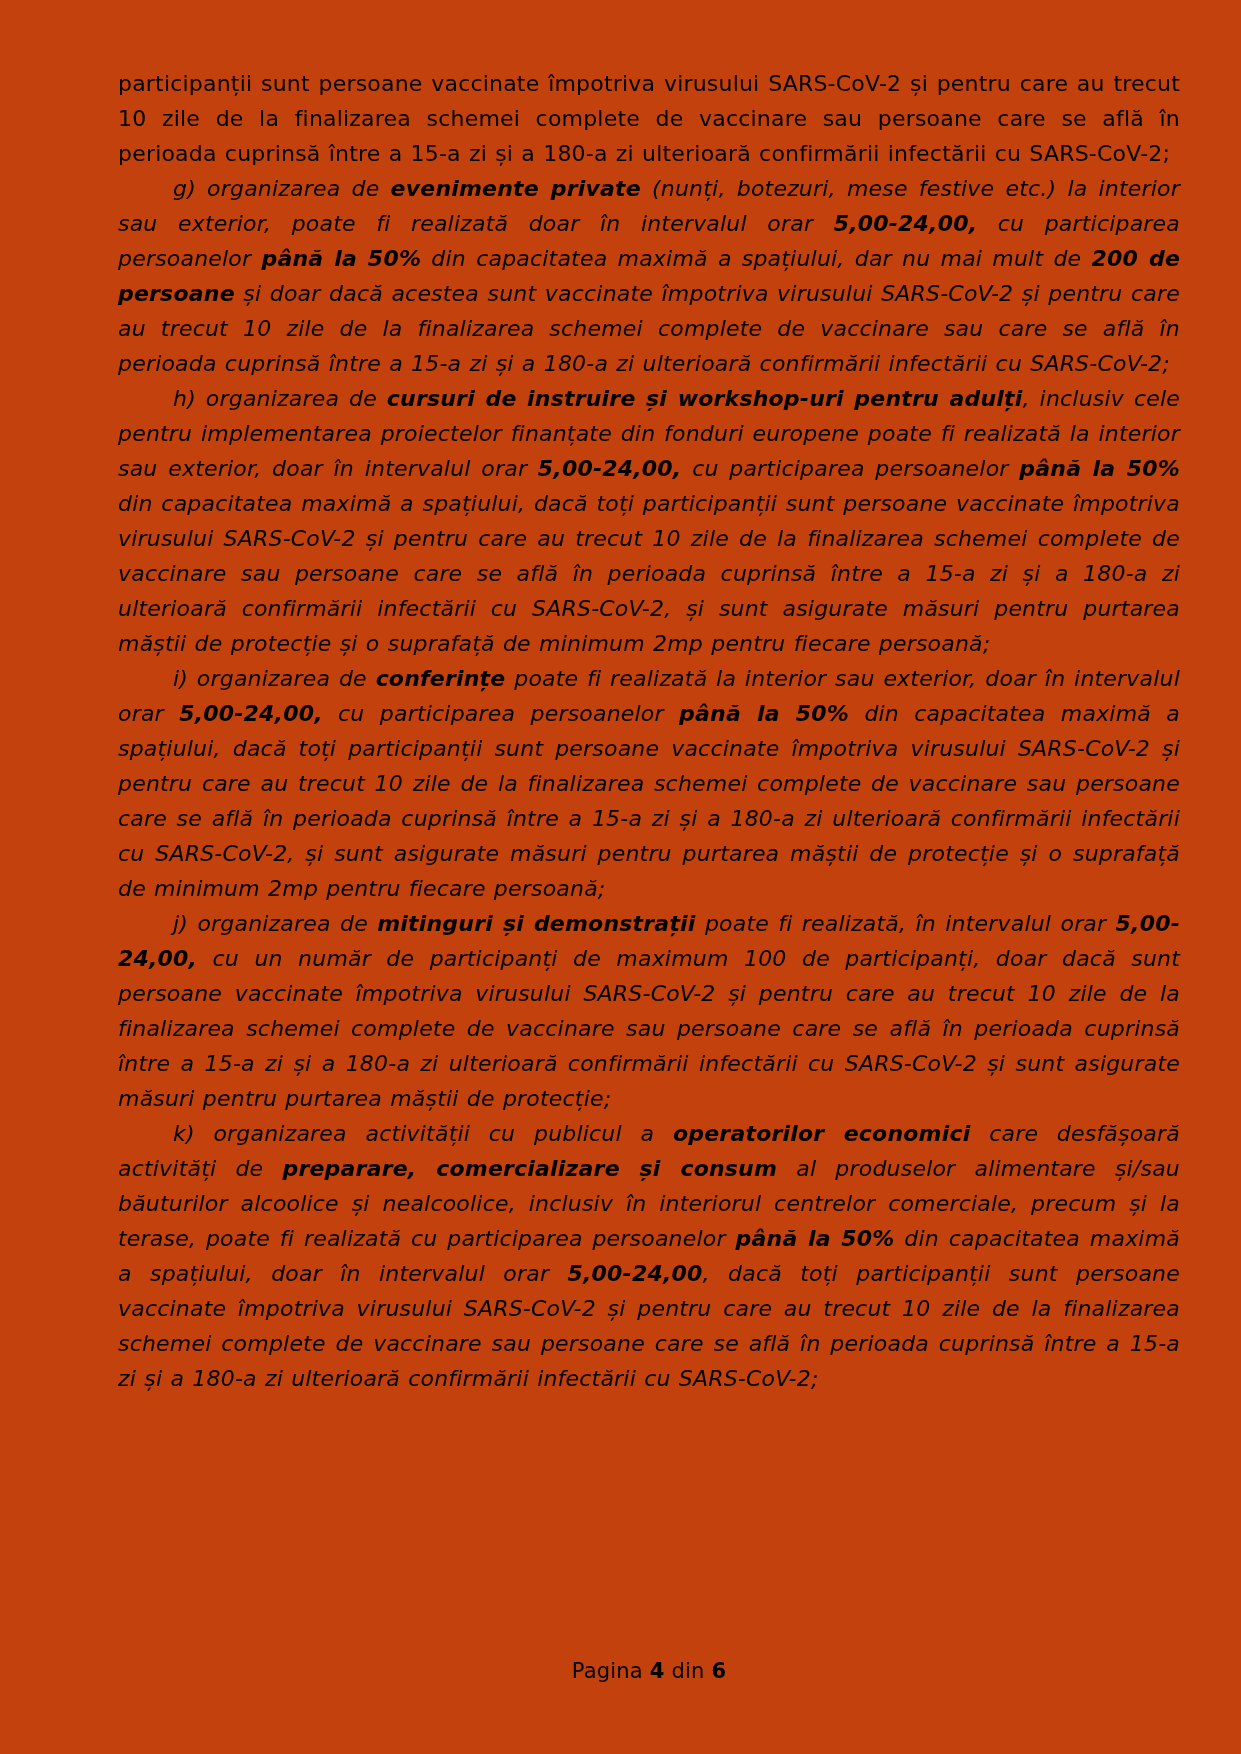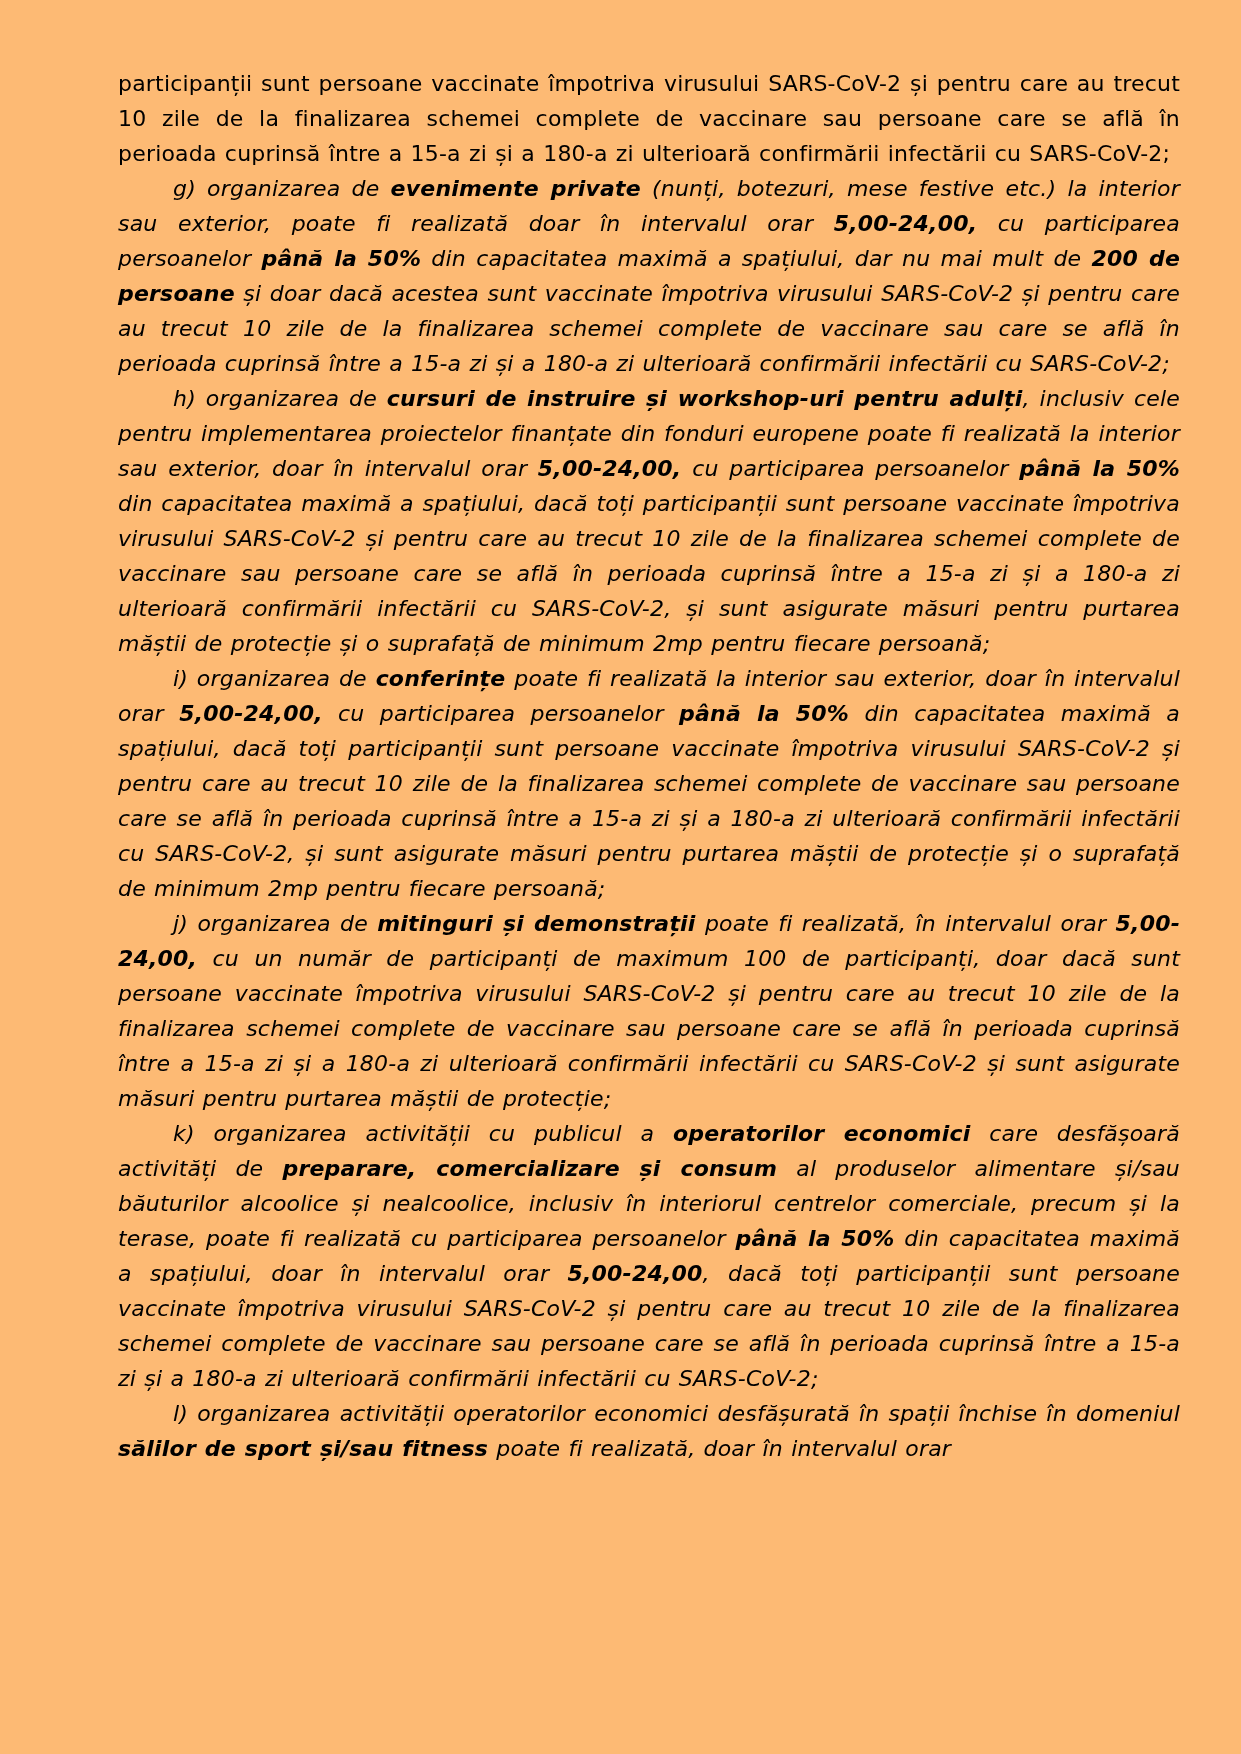"participanții sunt persoane vaccinate" .page { background: #fdba74 -> #c2410c }
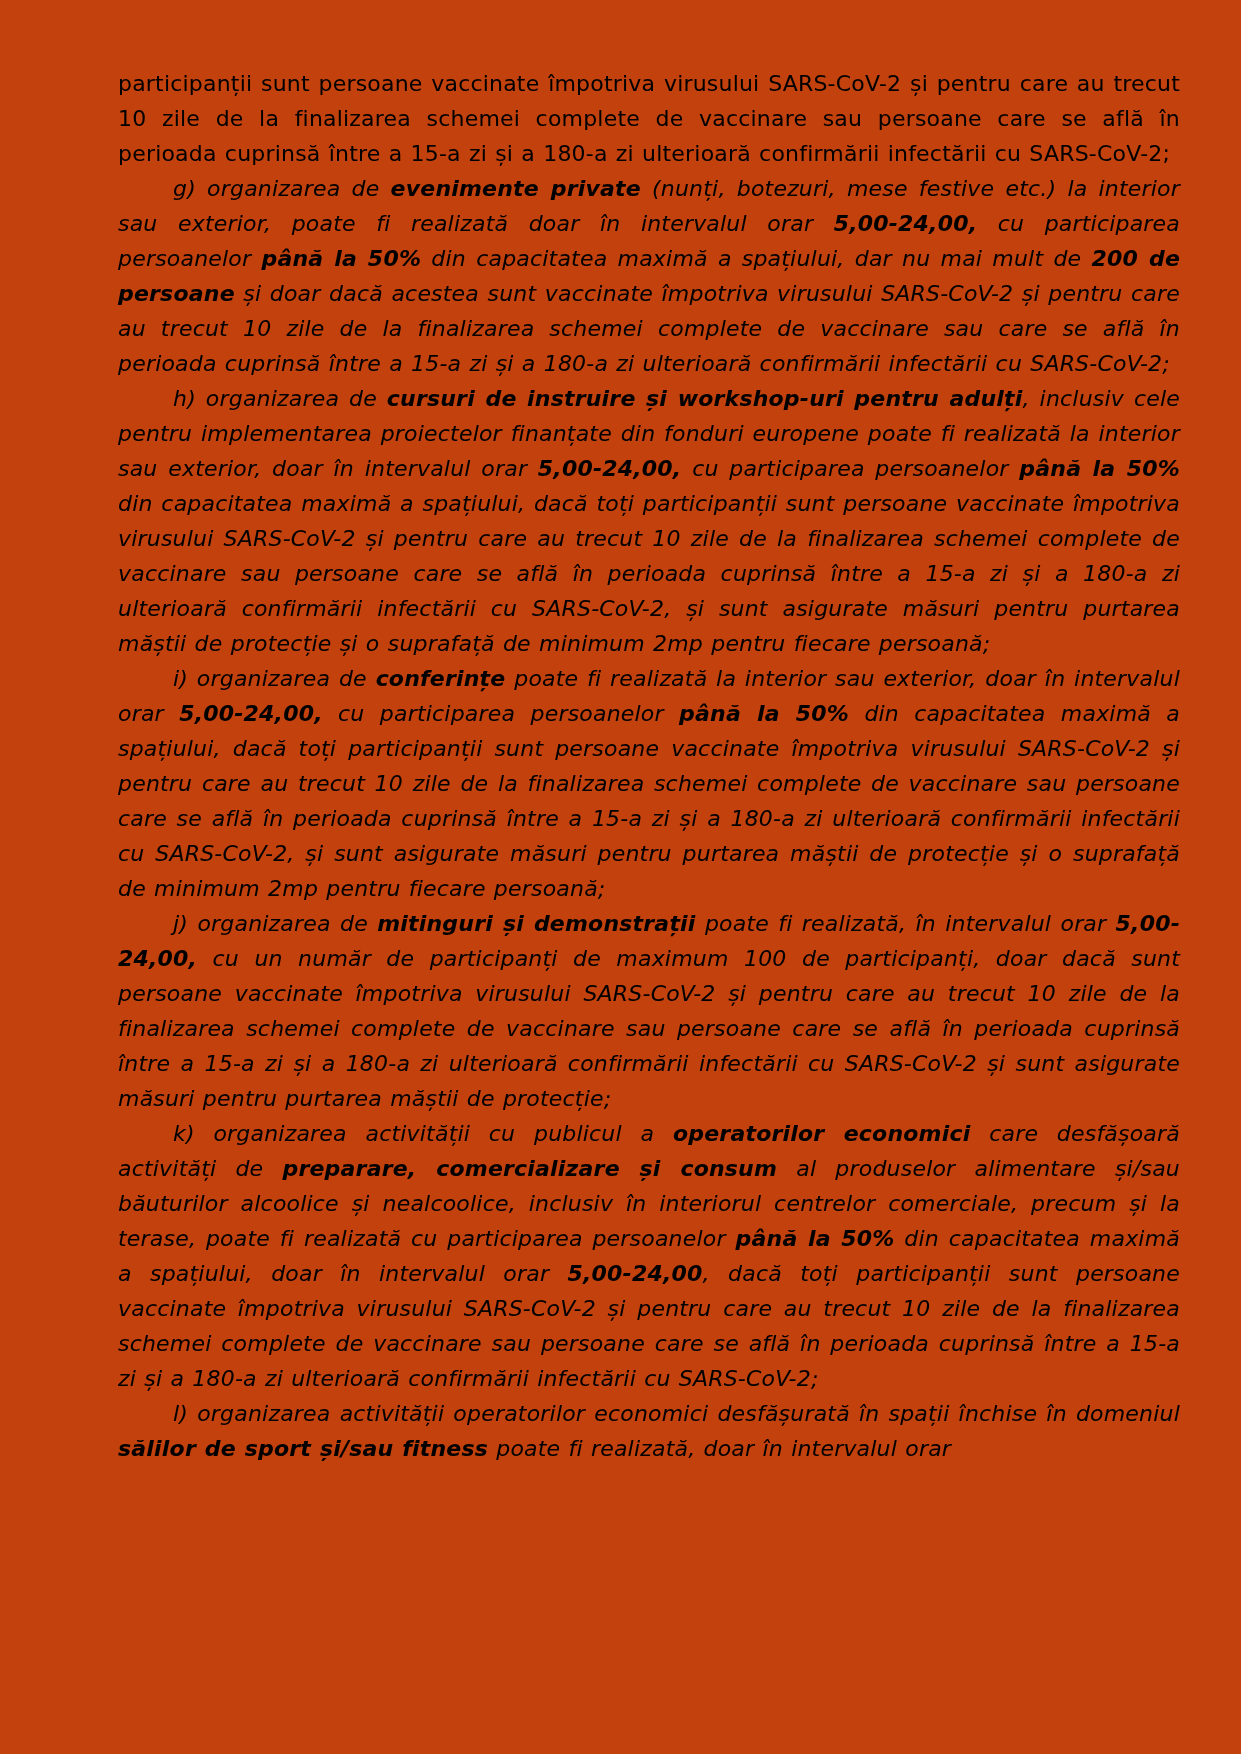"l) organizarea activității operatorilor" p.para { html: <p><span>l) organizarea activității operatorilor economici desfășurată în spații închise în domeniul </span><b>sălilor de sport și/sau fitness</b><span> poate fi realizată, doar în intervalul orar</span></p> -> none }
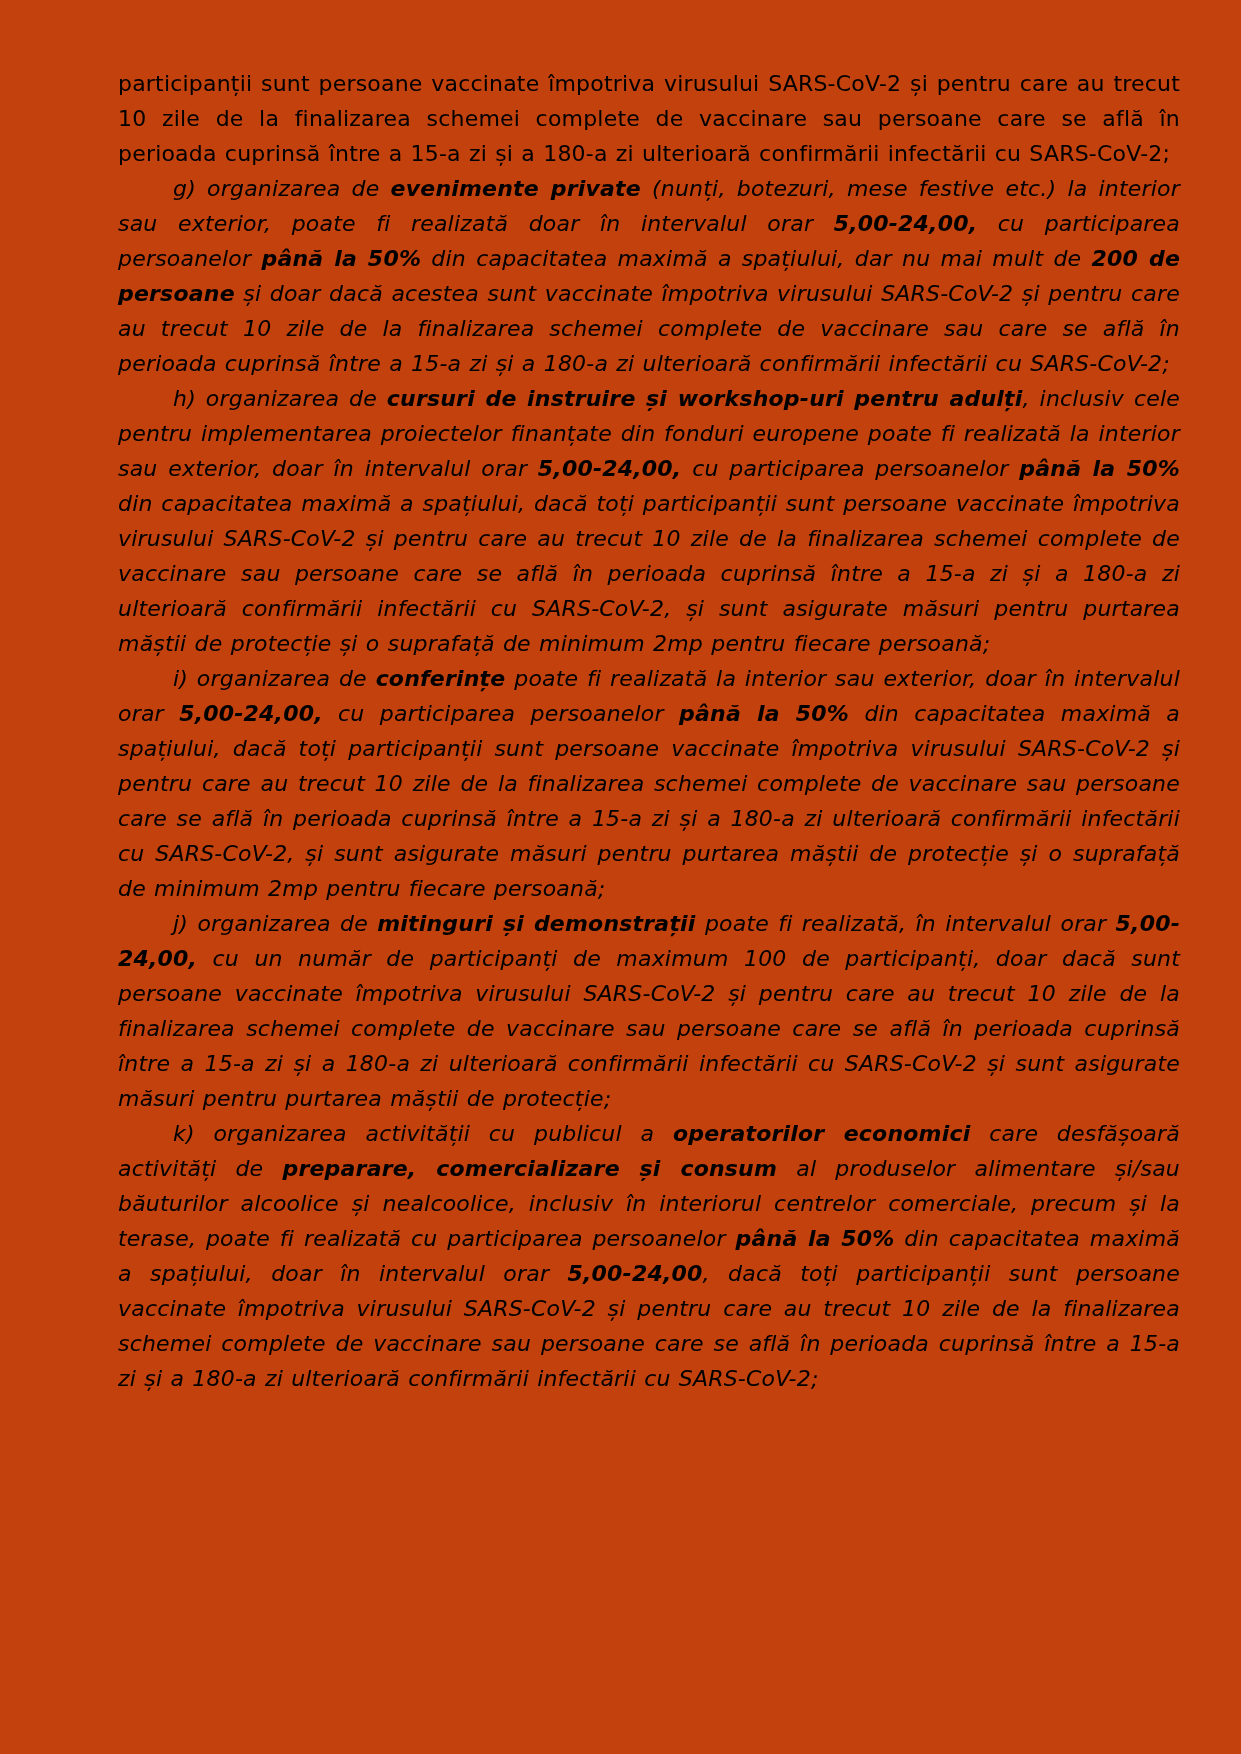"Pagina 4 din 6" div.footer { html: none -> <div><span>Pagina </span><b>4</b><span> din </span><b>6</b></div> }
